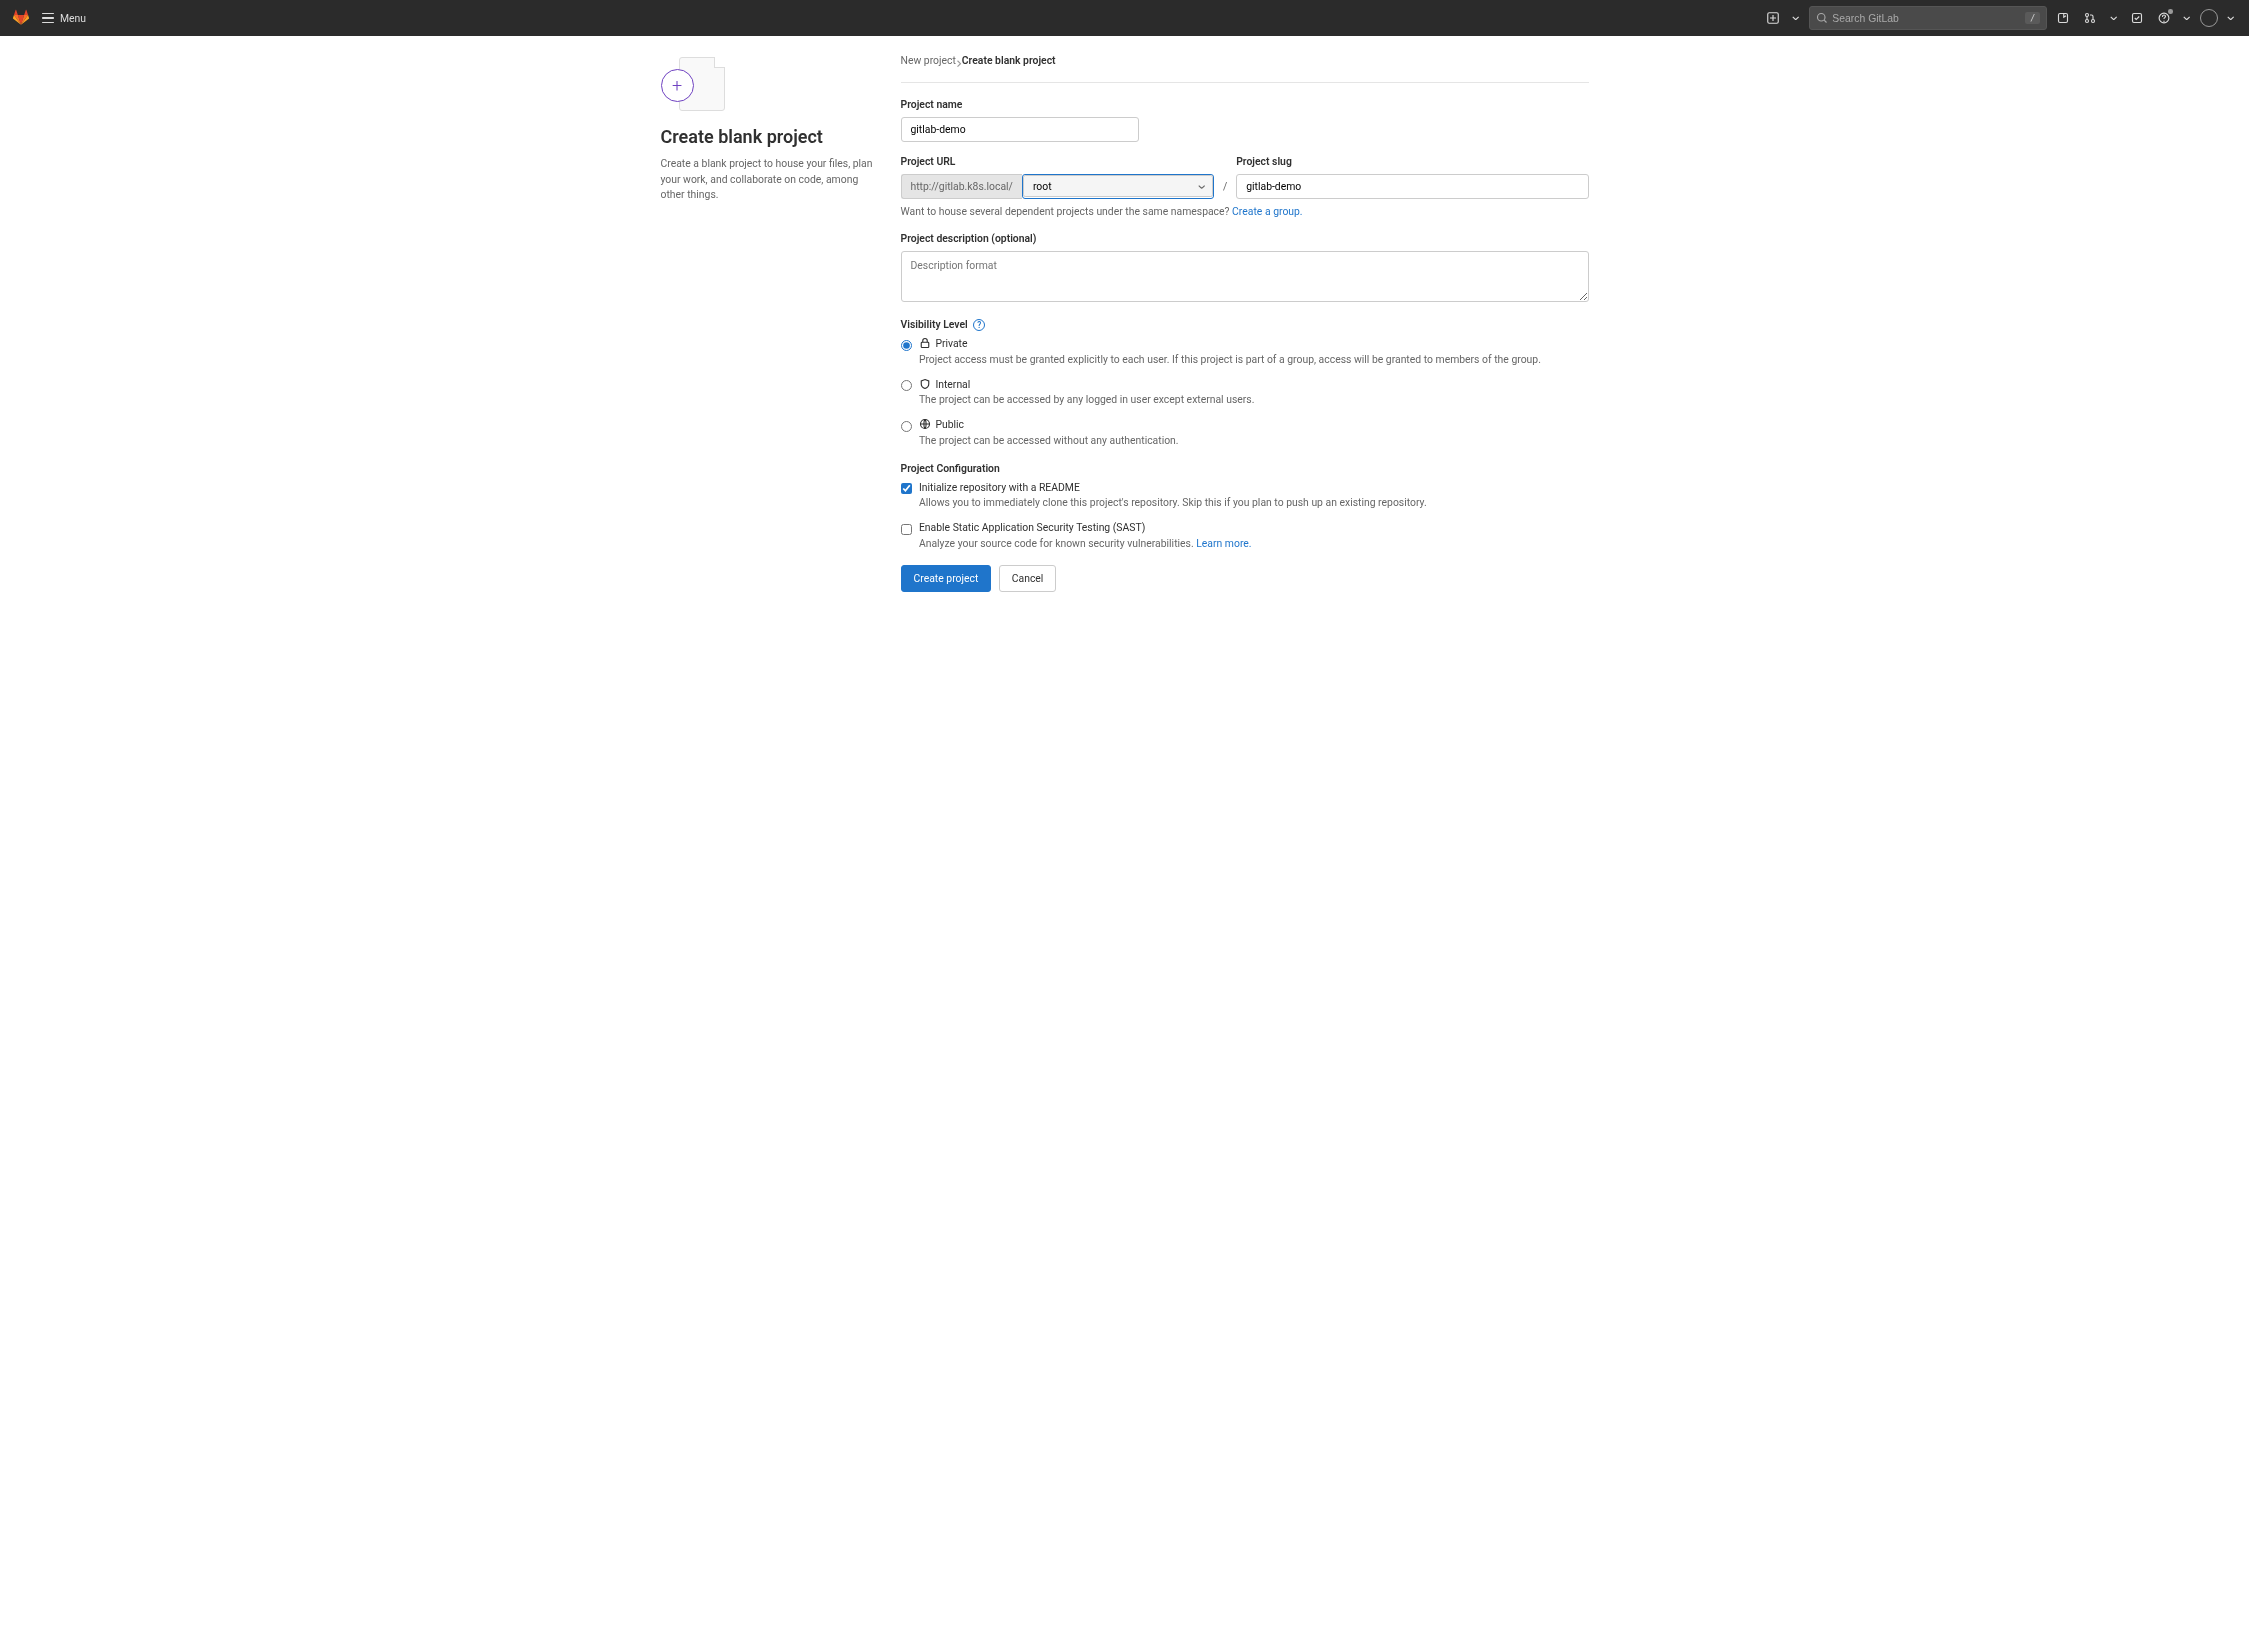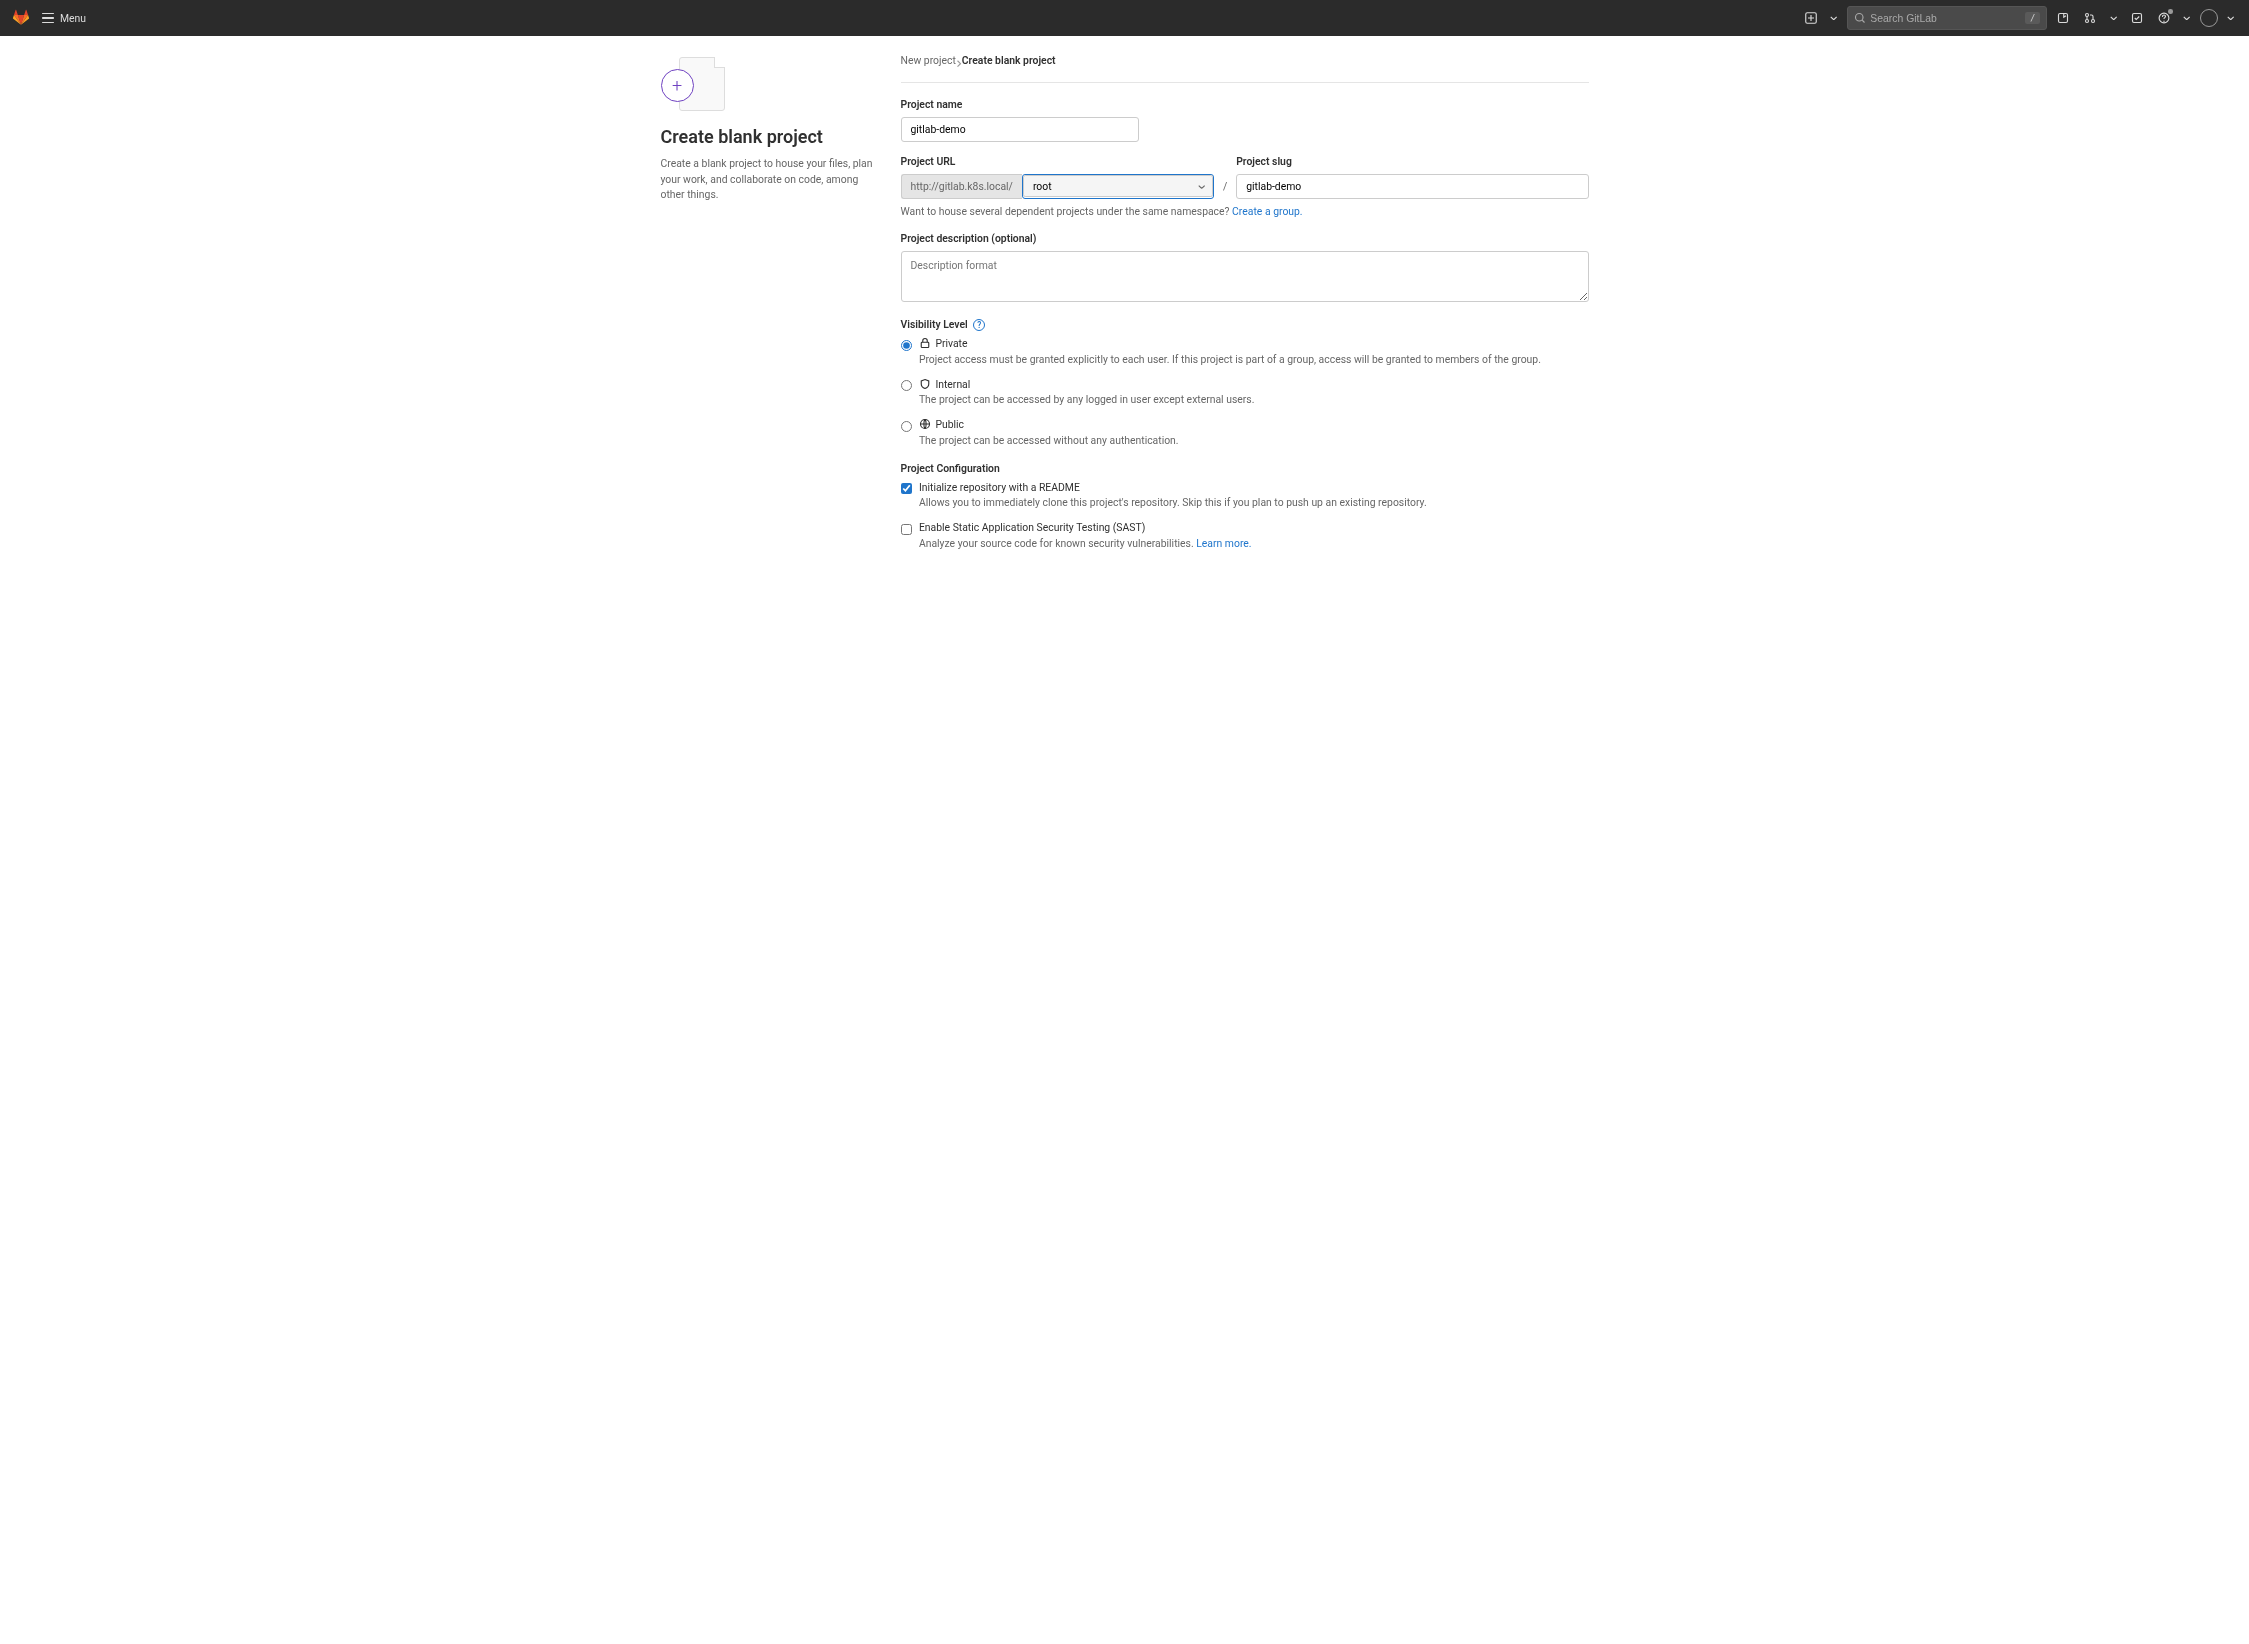"Search GitLab" .search-box { width: 200px -> 238px }
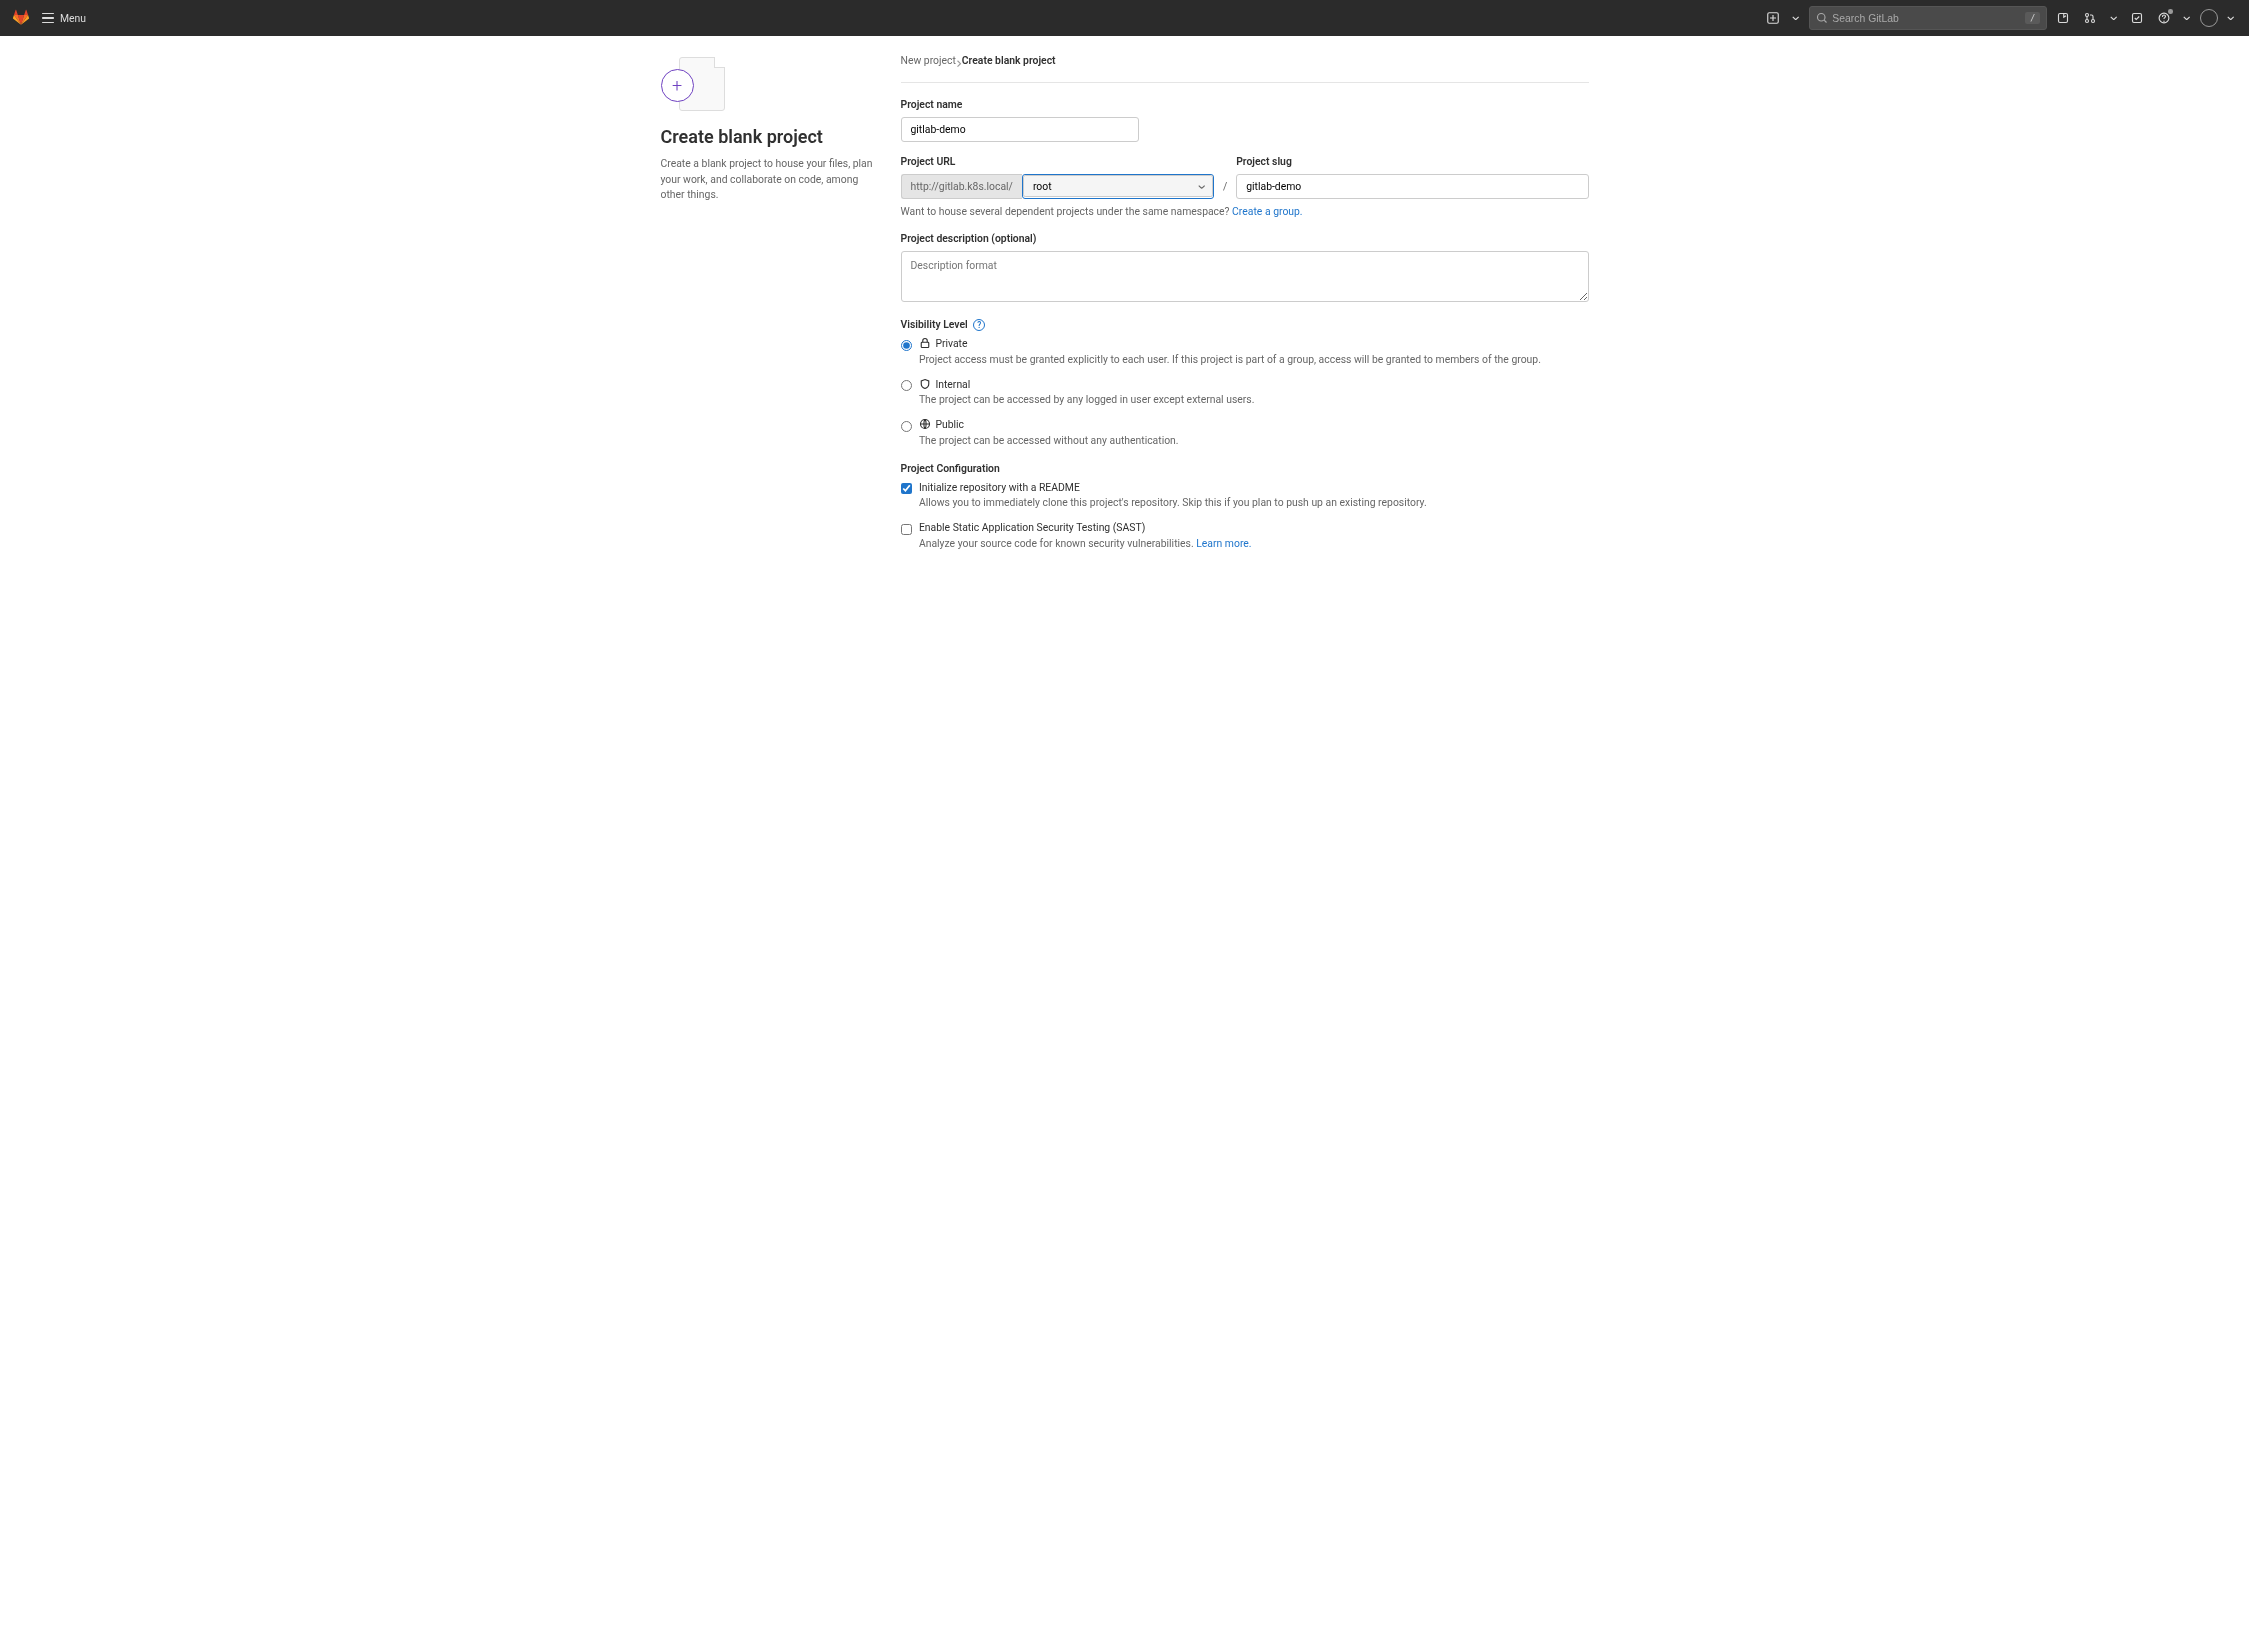"Create project" div.btn-row { html: none -> <div> <button>Create project</button> <button>Cancel</button> </div> }
